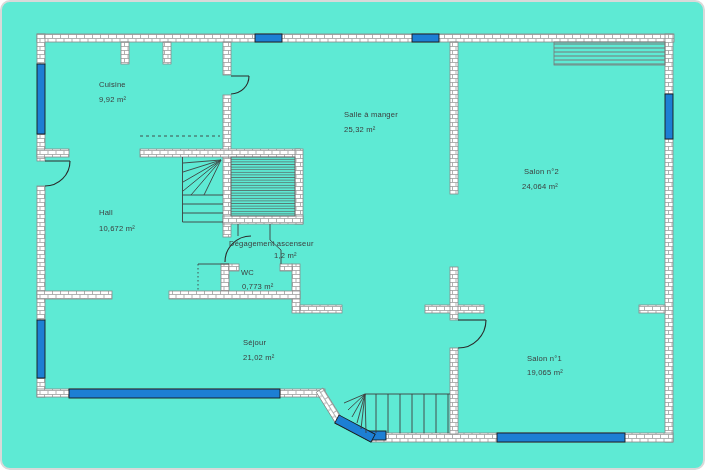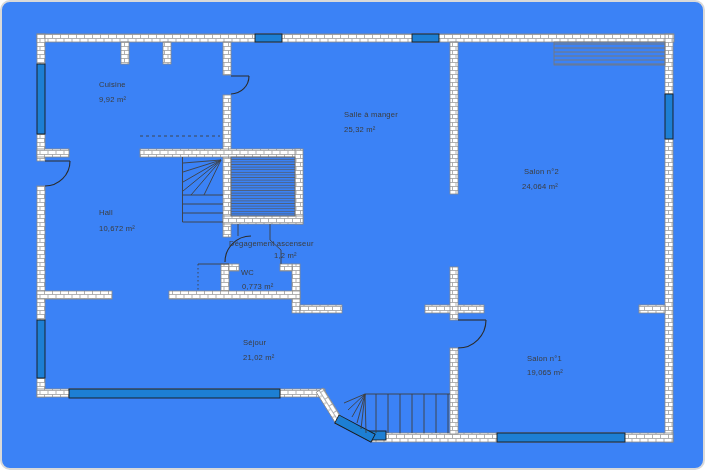"Cuisine" #frame { background: #3b82f6 -> #5eead4 }
